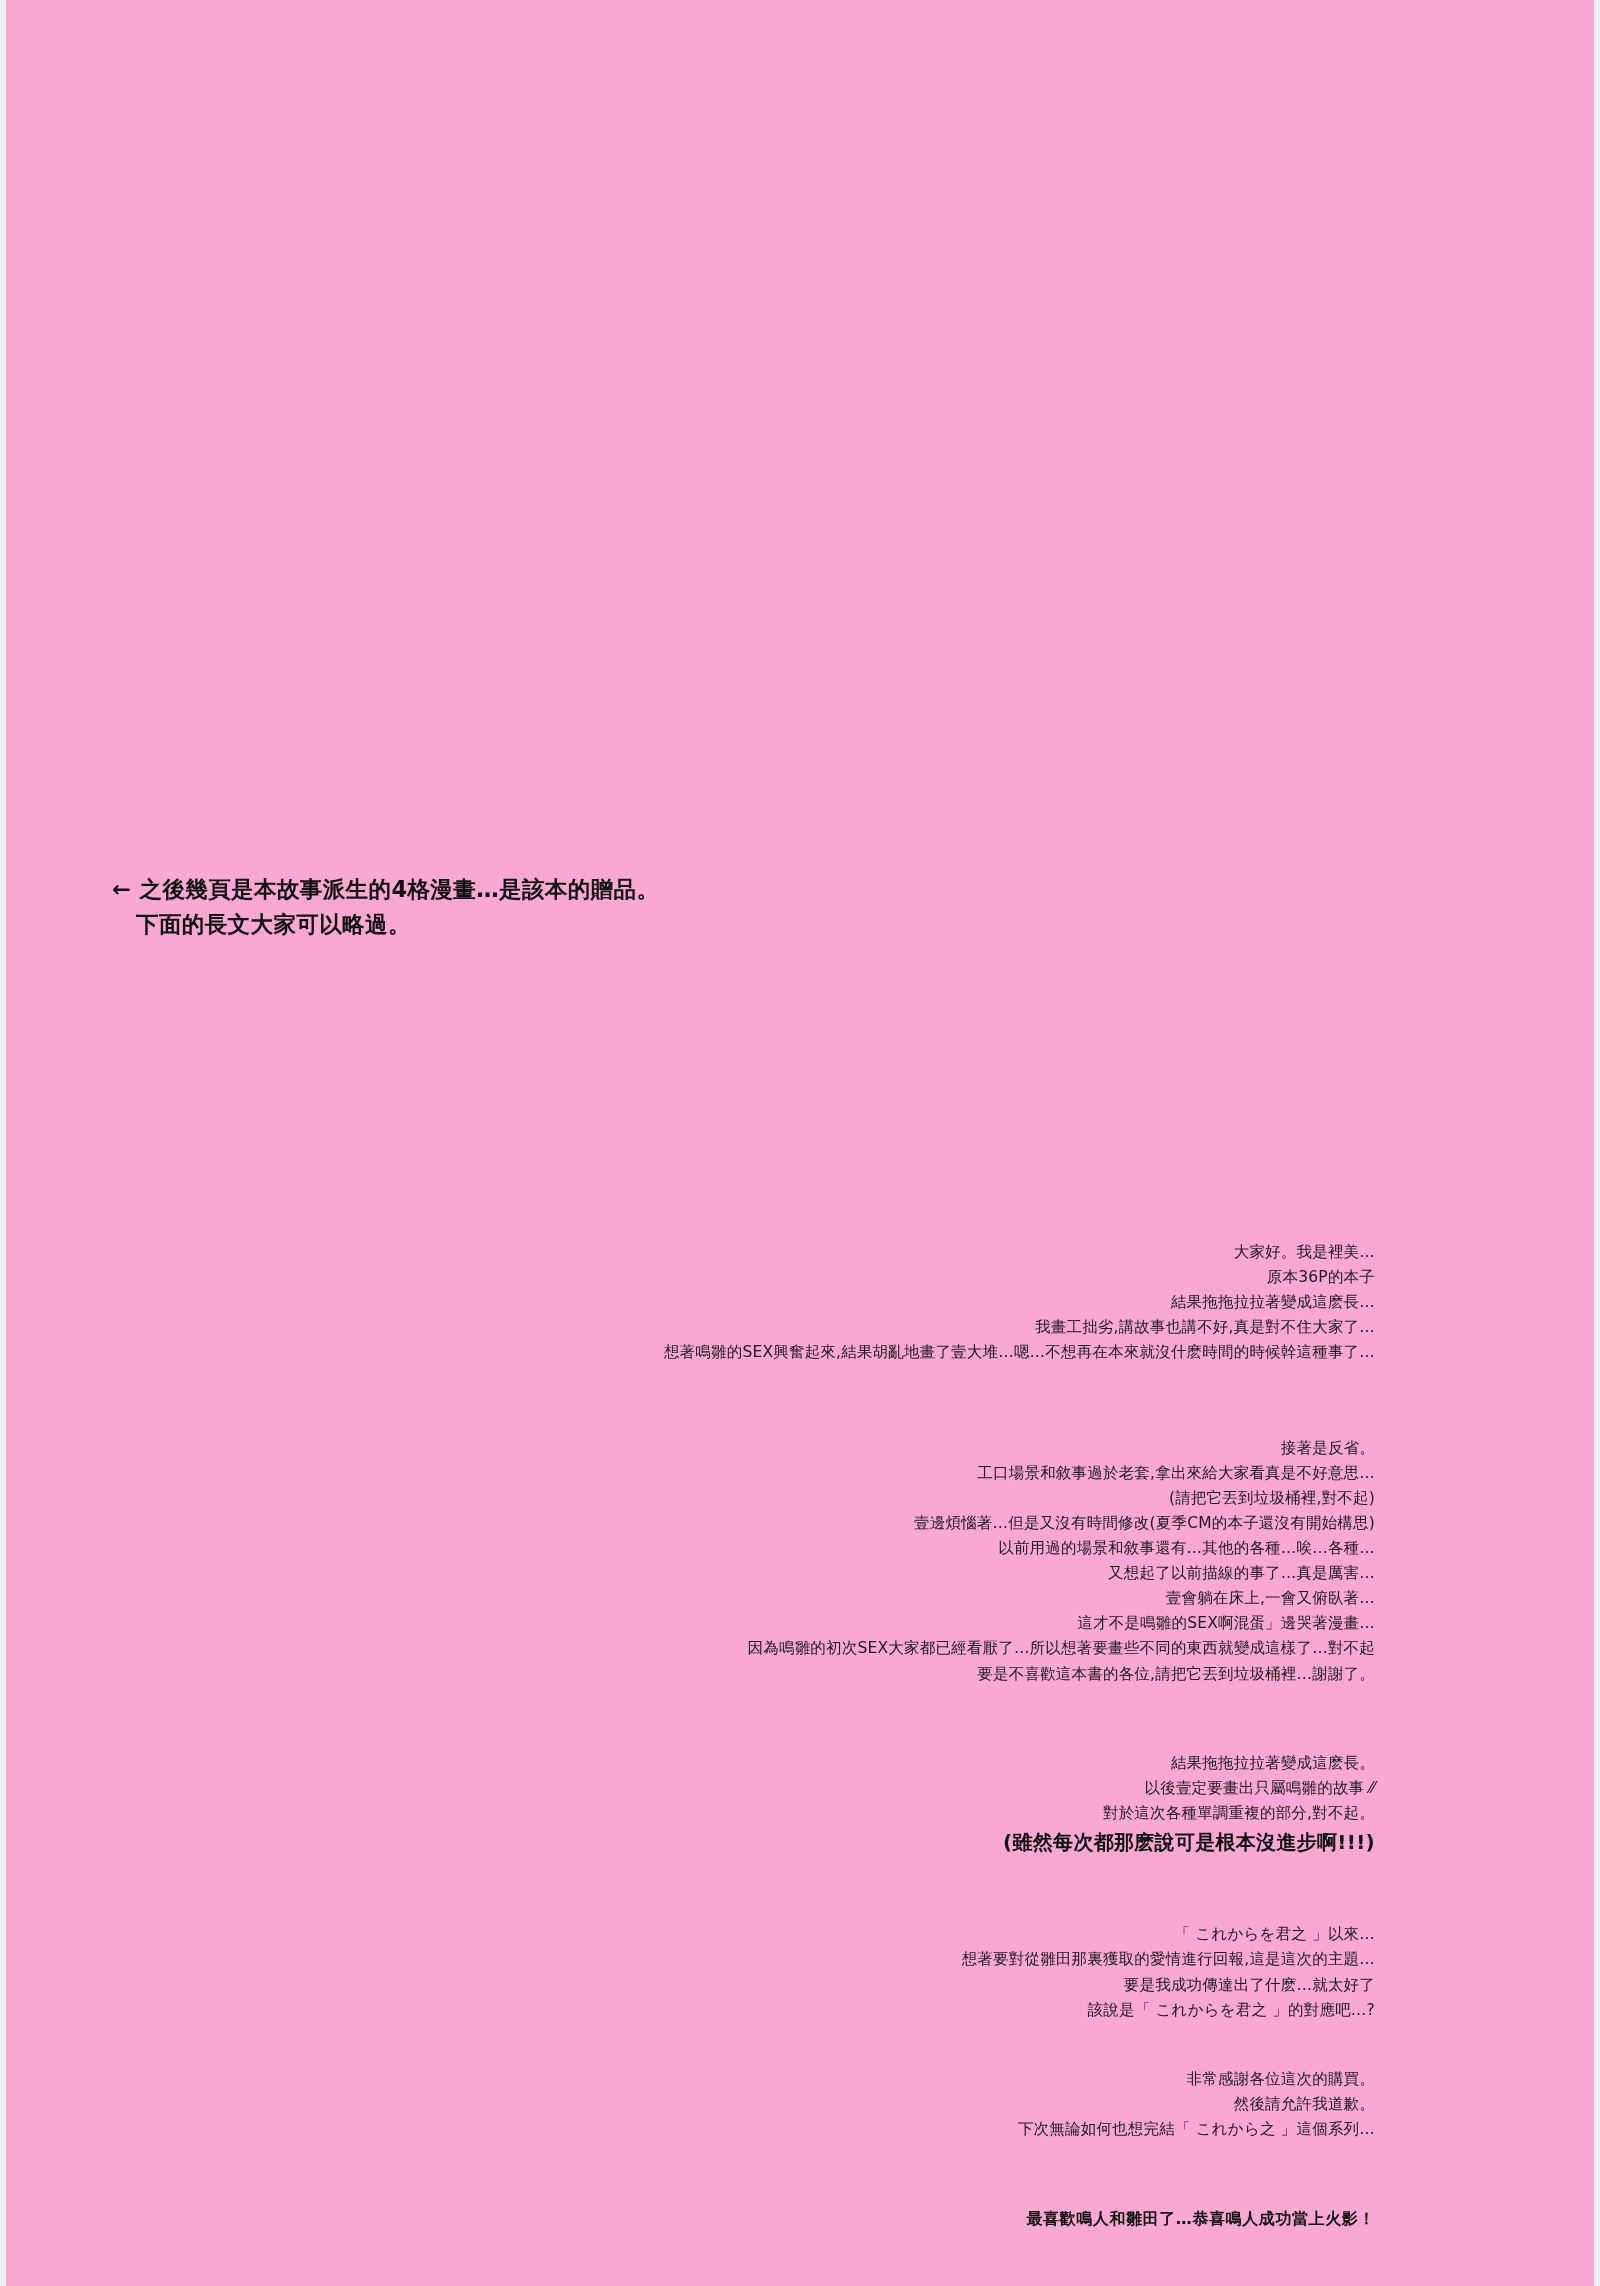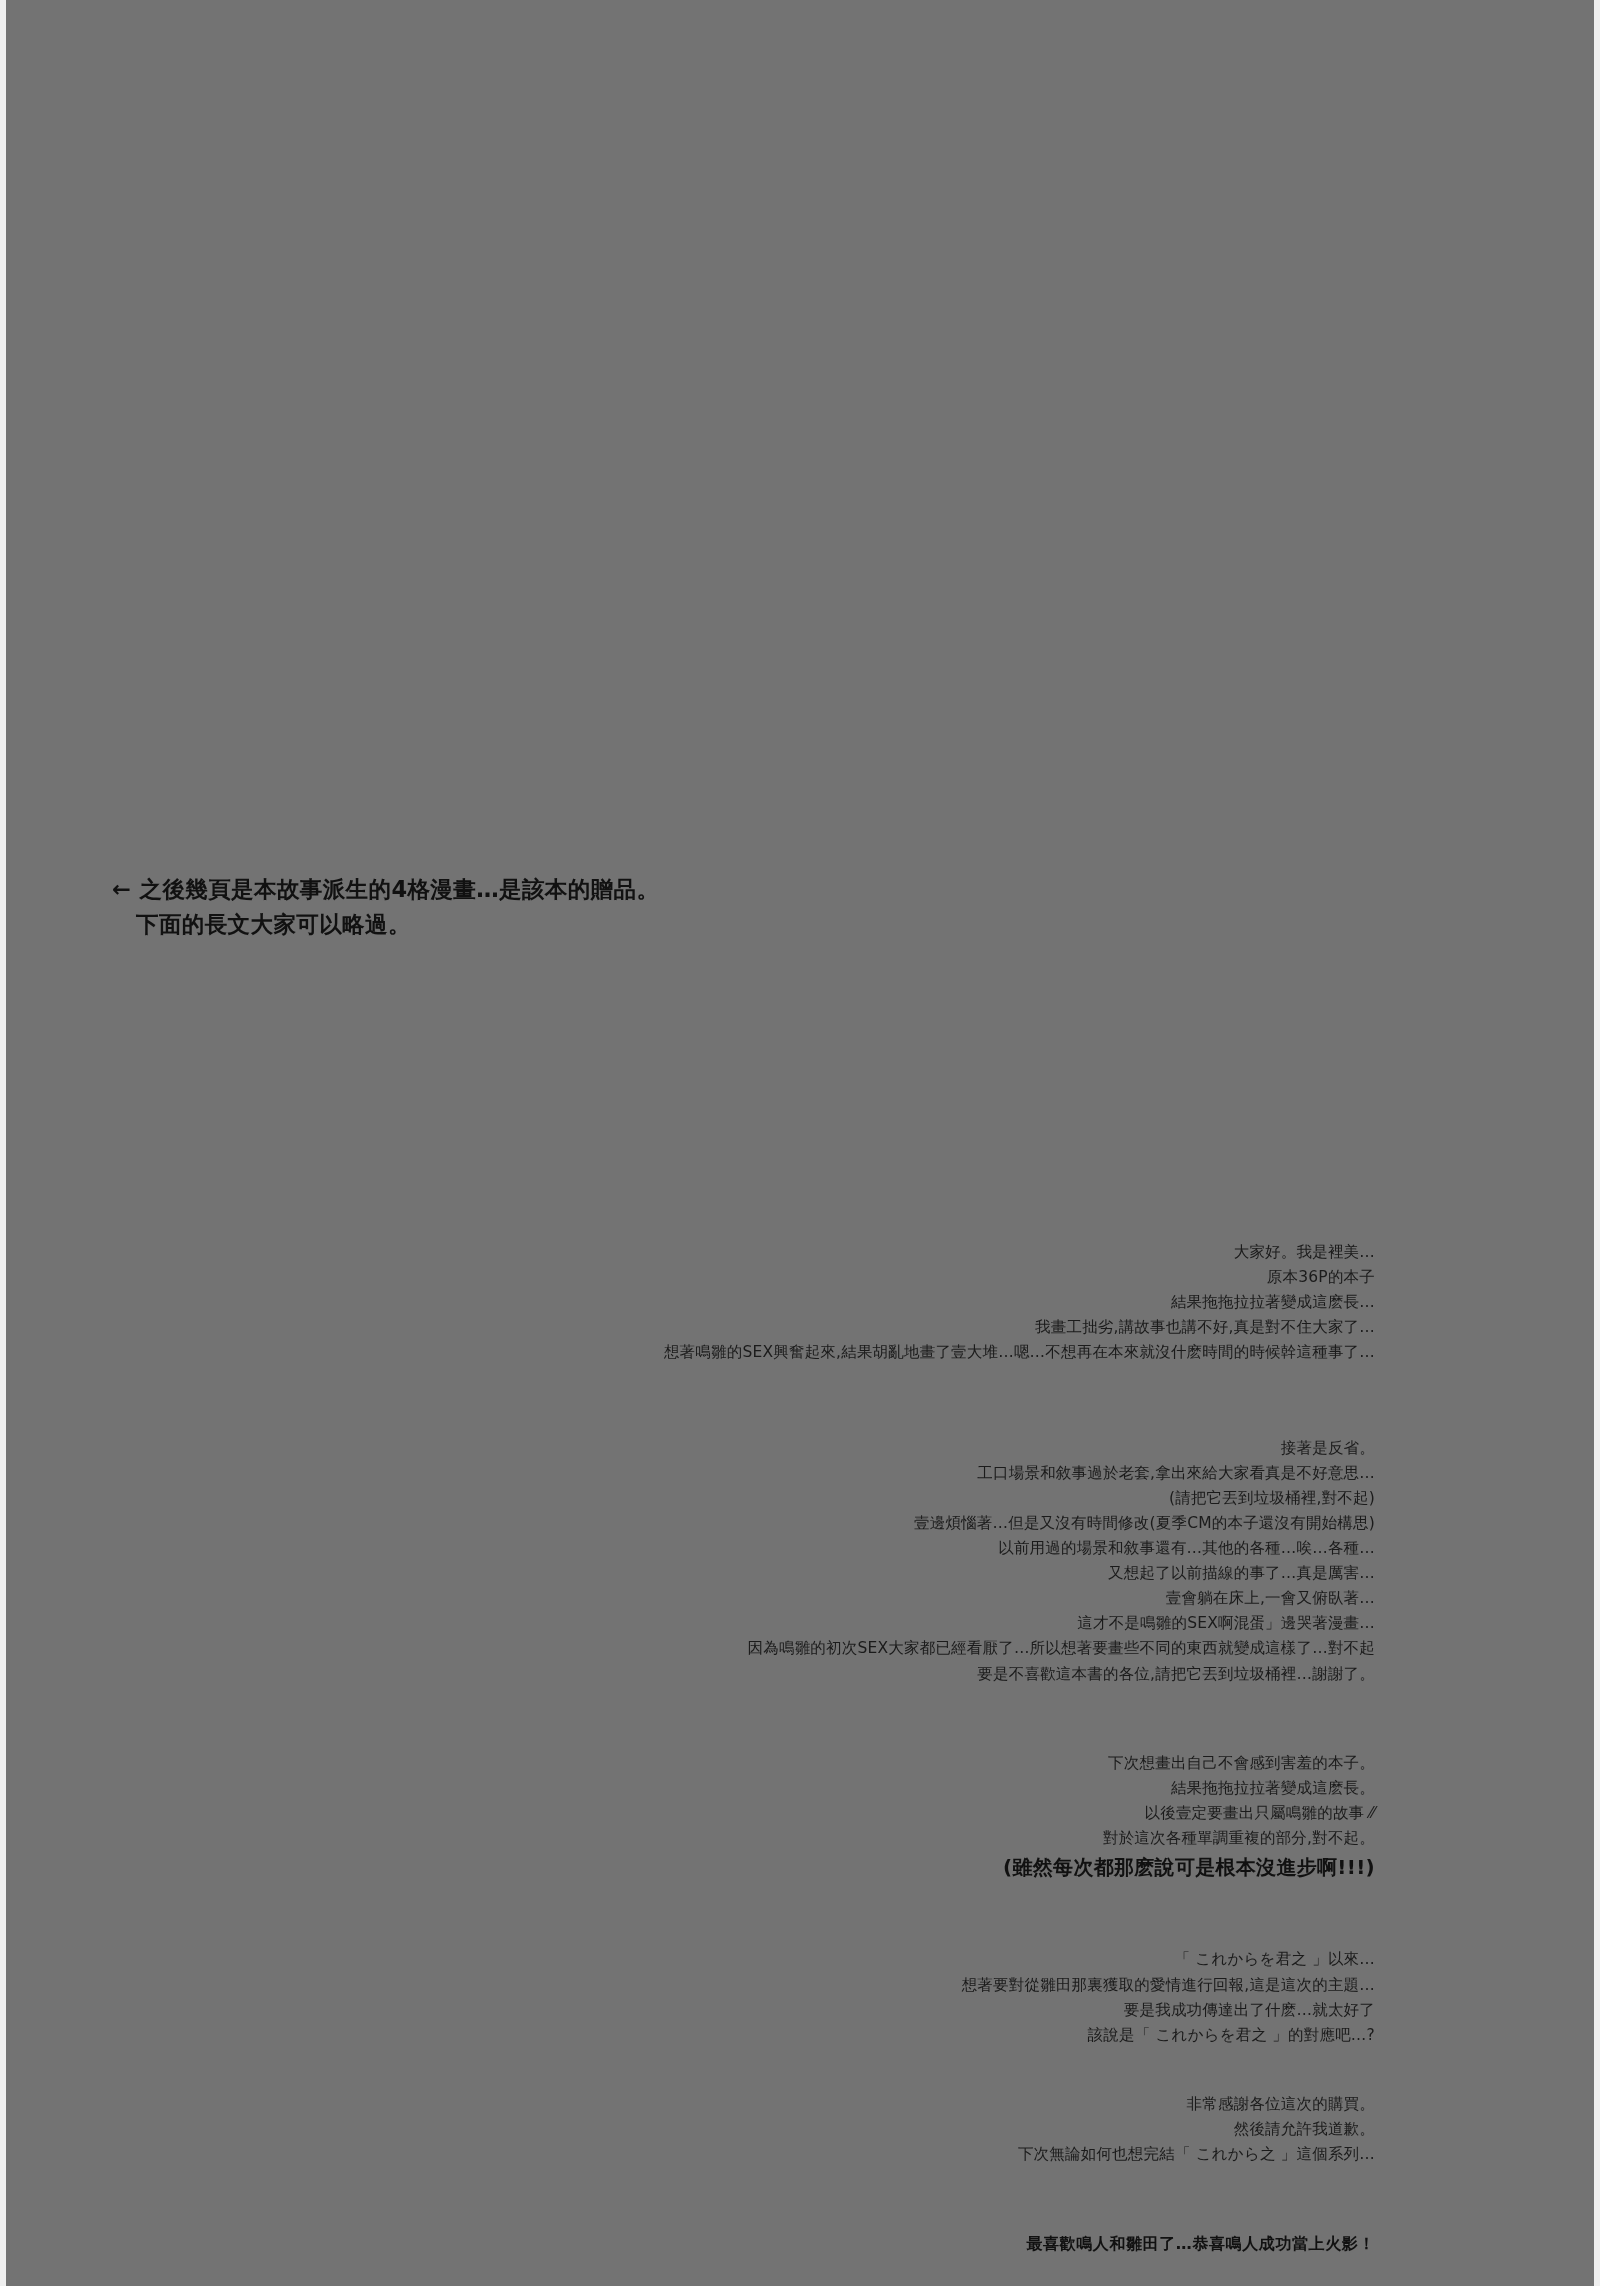"← 之後幾頁是本故事派生的4格漫畫…是該本的贈品。" .page { background: #737373 -> #f9a8d4 }
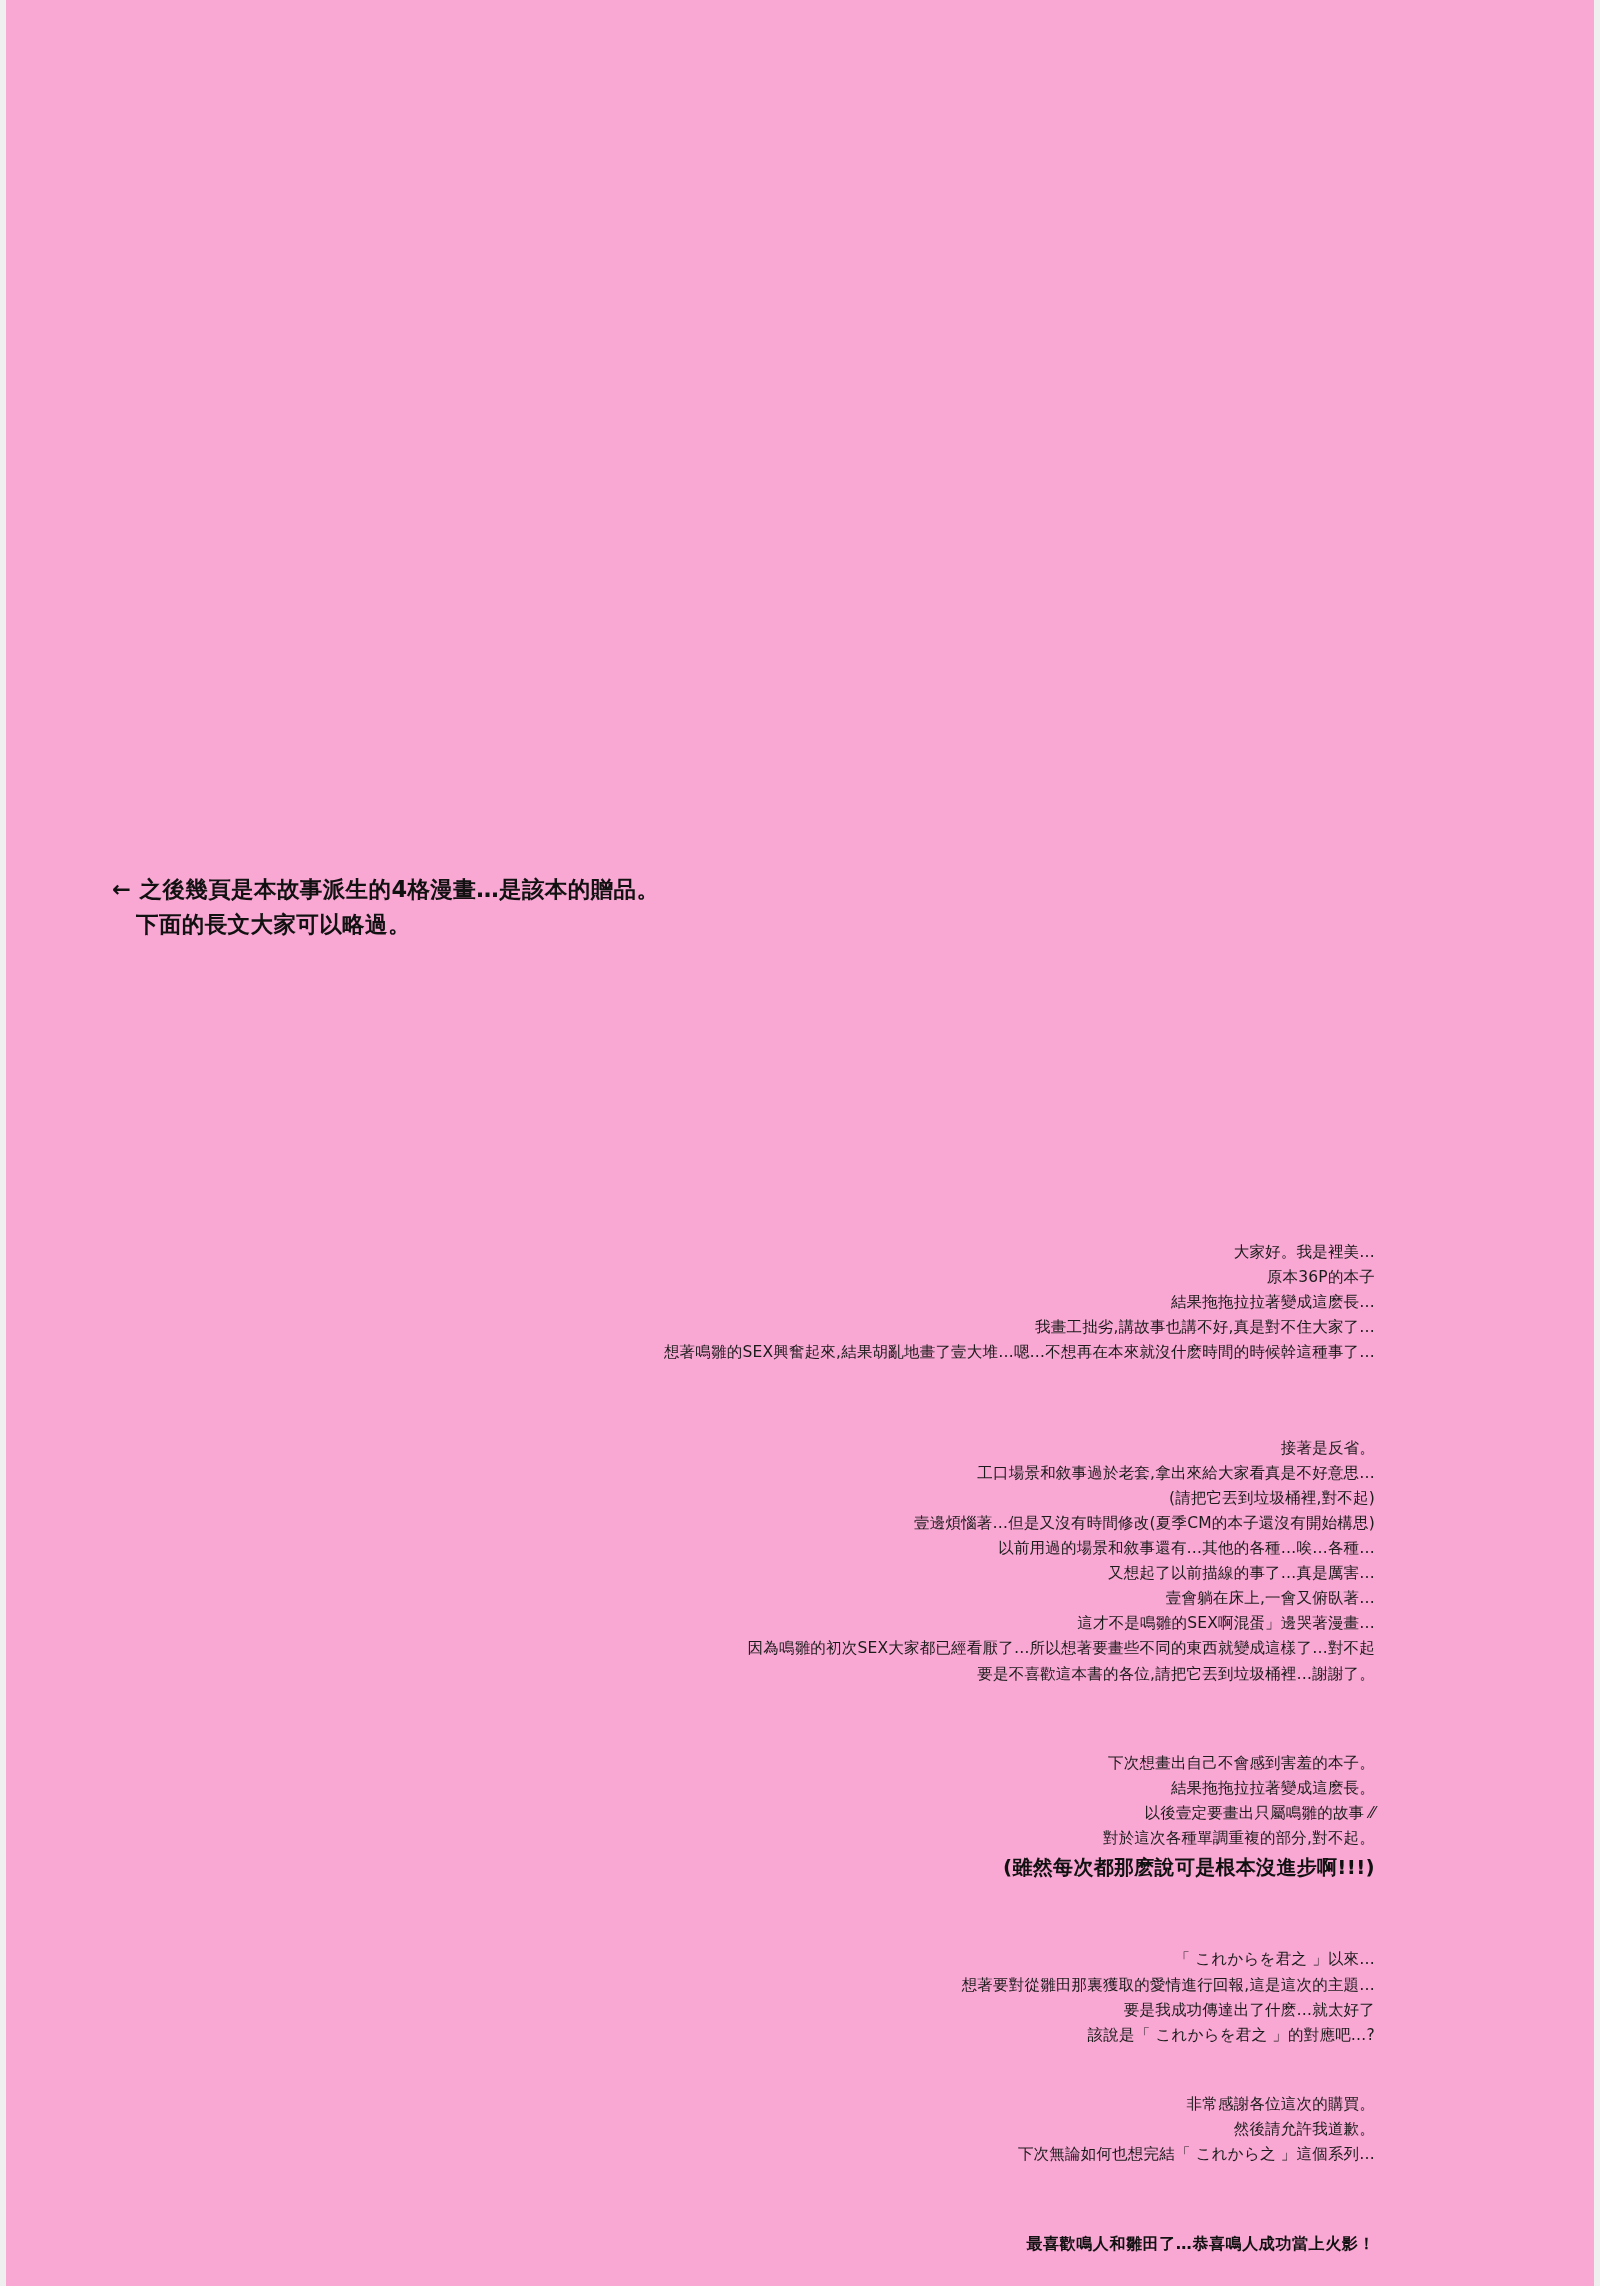"下次想畫出自己不會感到害羞的本子。" span.ln { html: <span>下次想畫出自己不會感到害羞的本子。</span> -> none }
